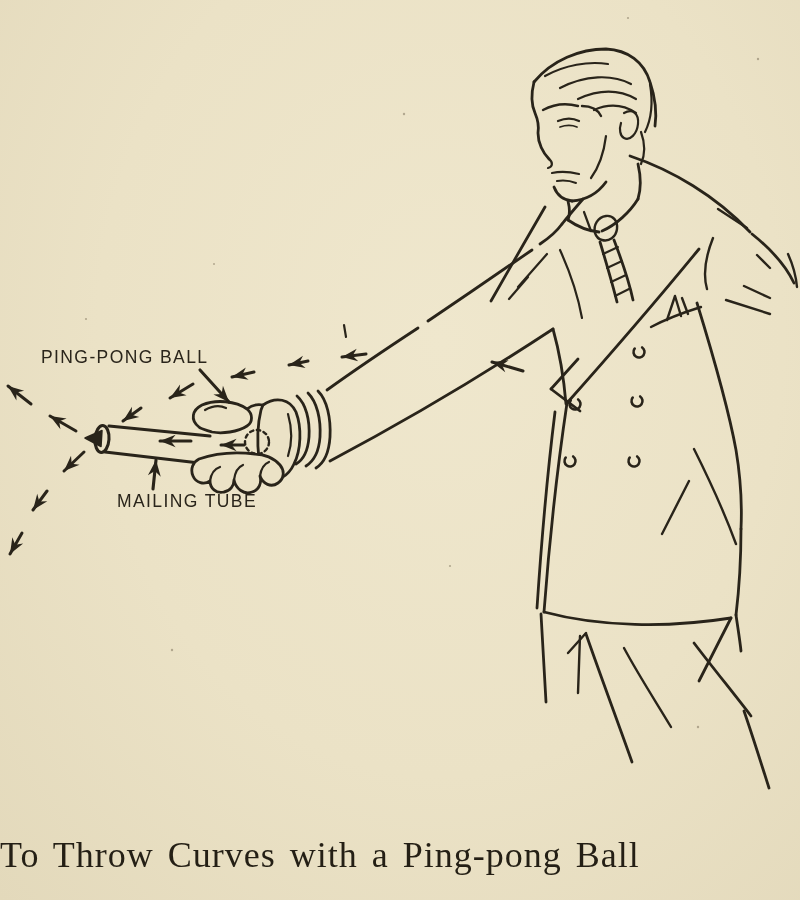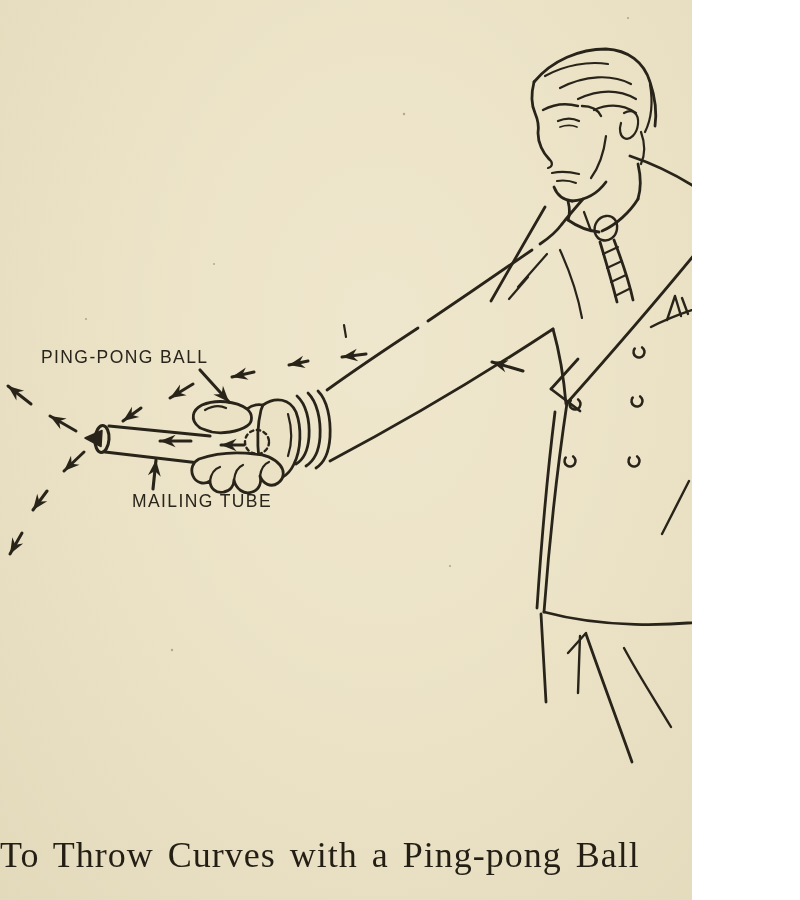"PING-PONG BALL" .page { width: 692px -> 800px }
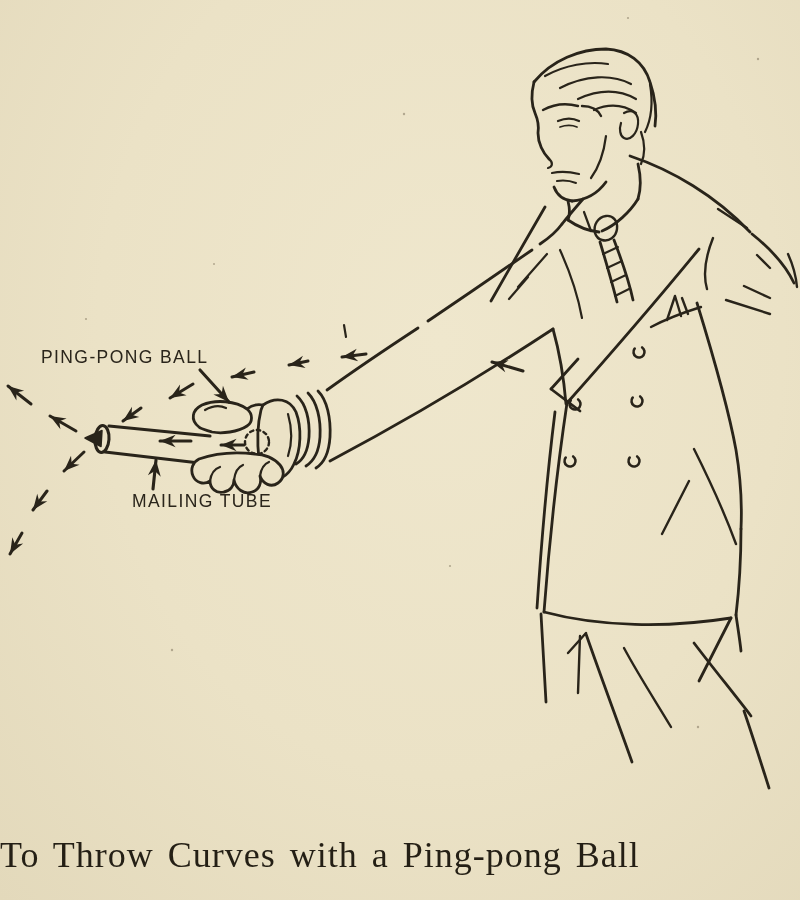"MAILING TUBE" div.lbl { left: 132px -> 117px }
